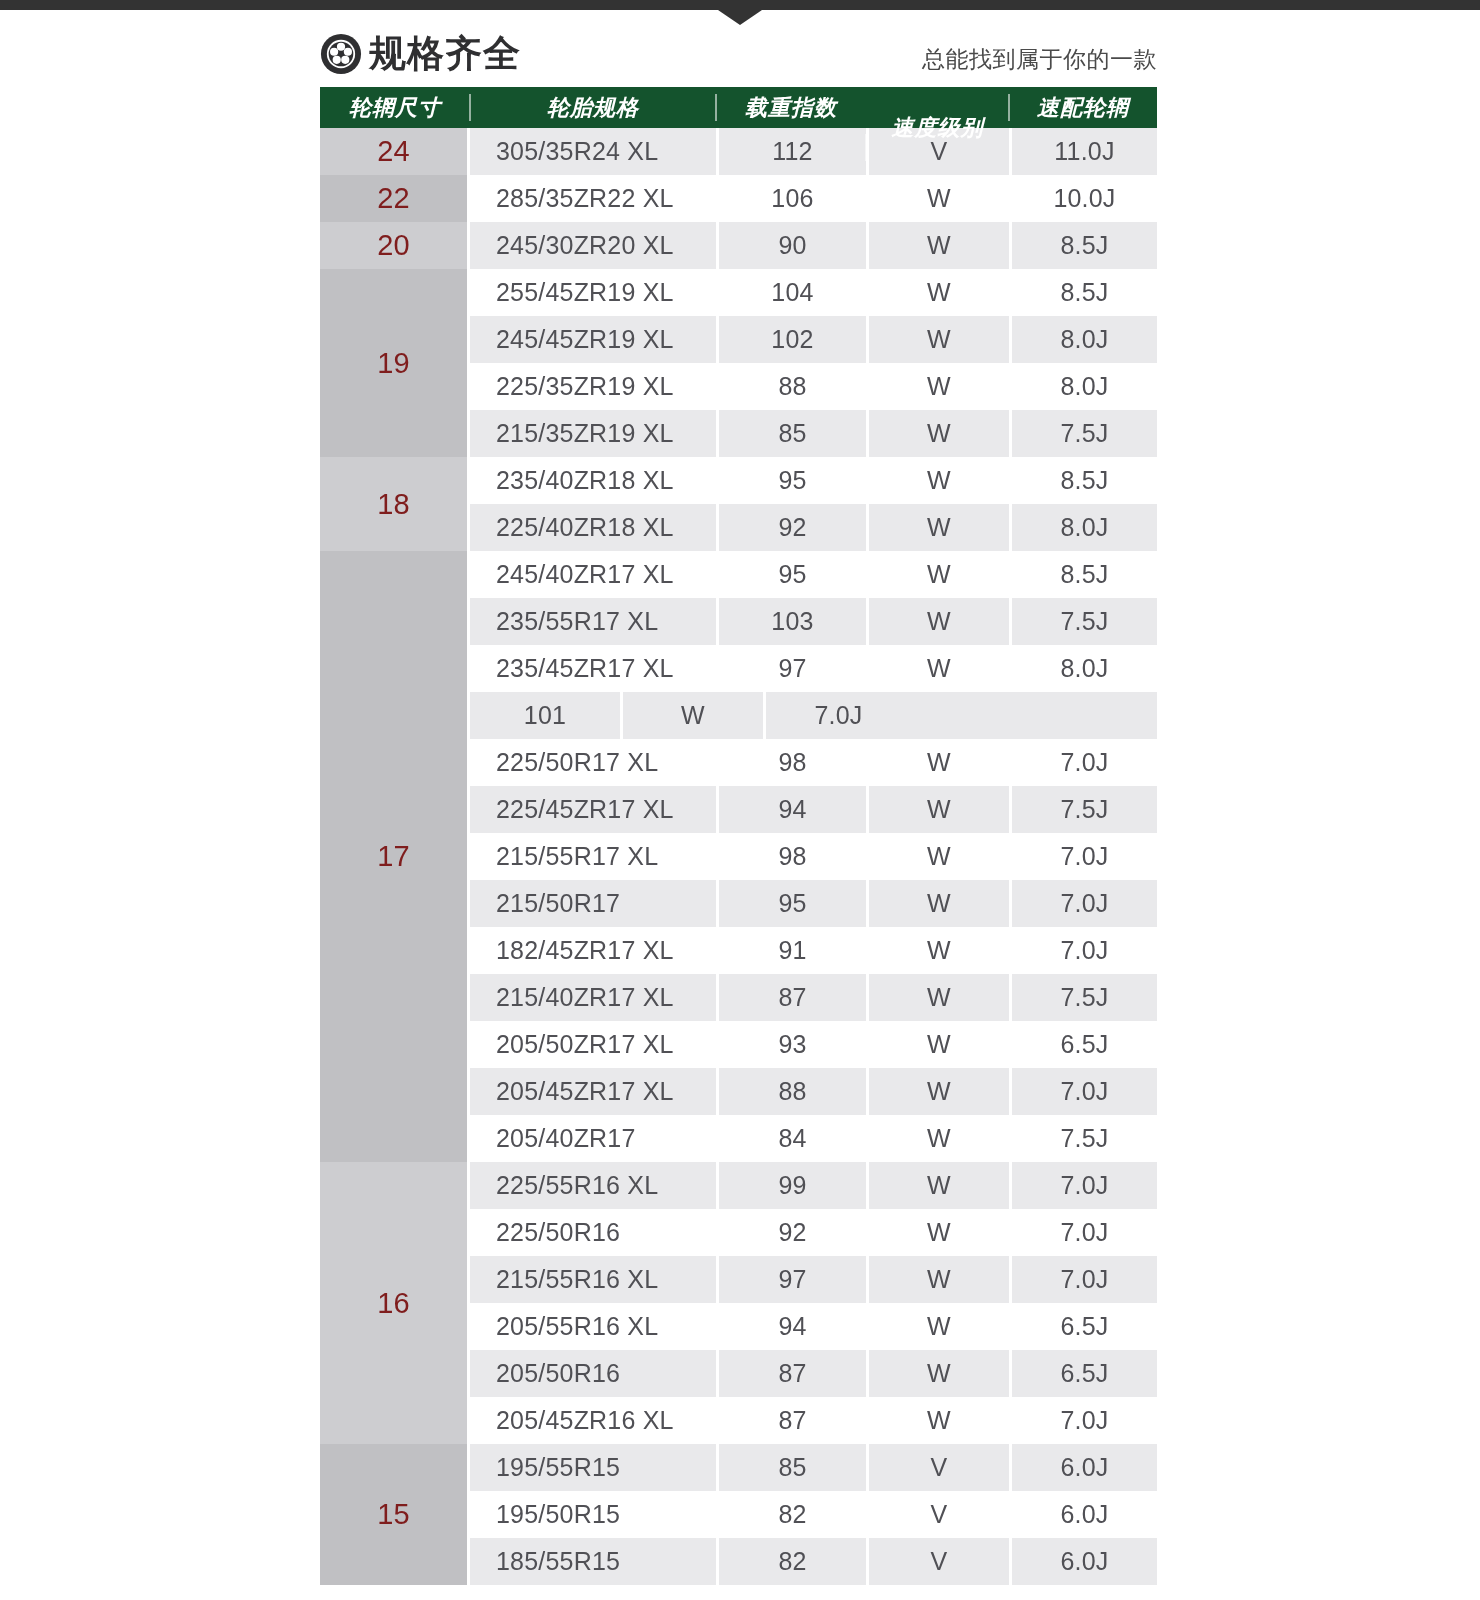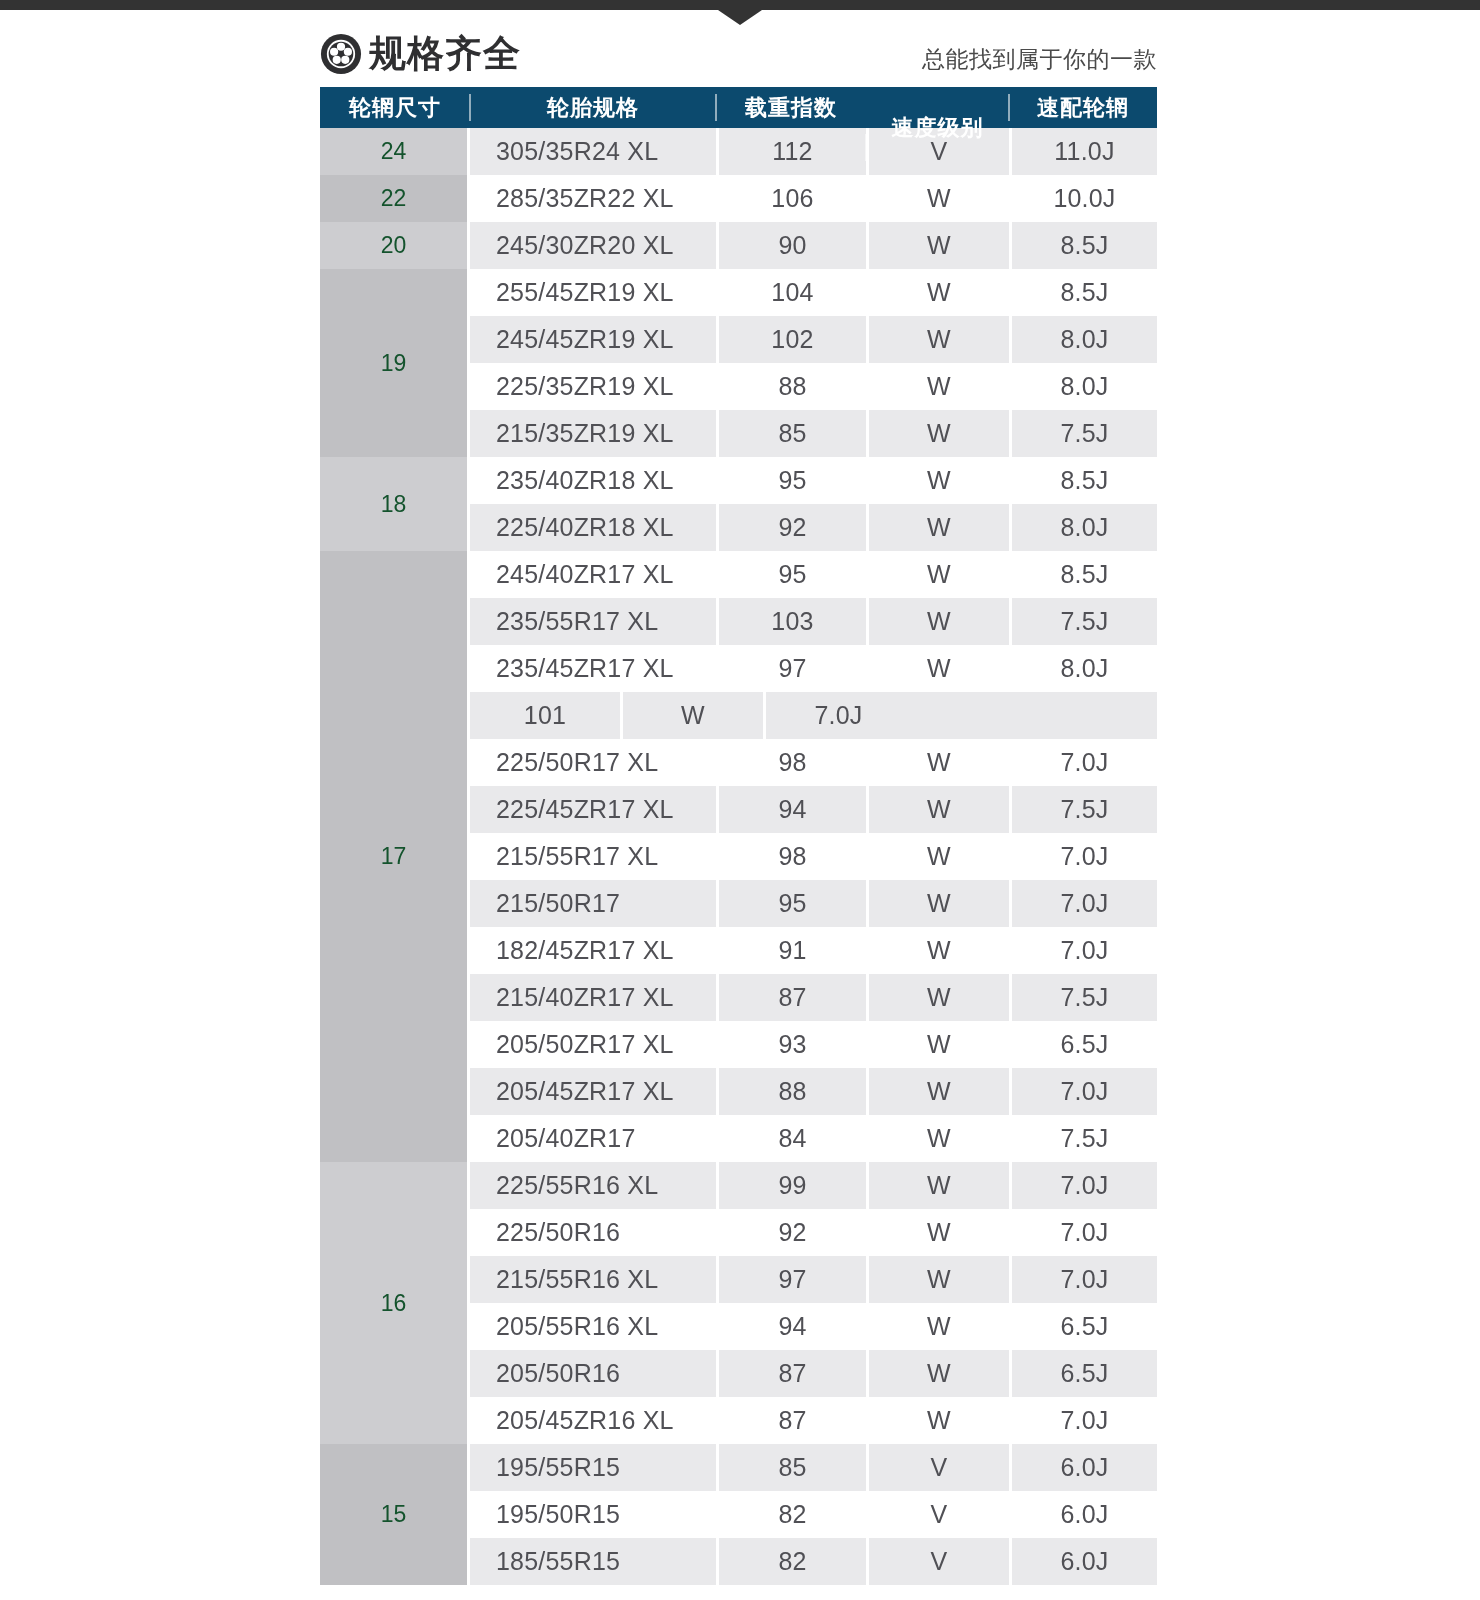"轮辋尺寸" .thead { background: #0c4a6e -> #14532d; font-style: none -> italic }
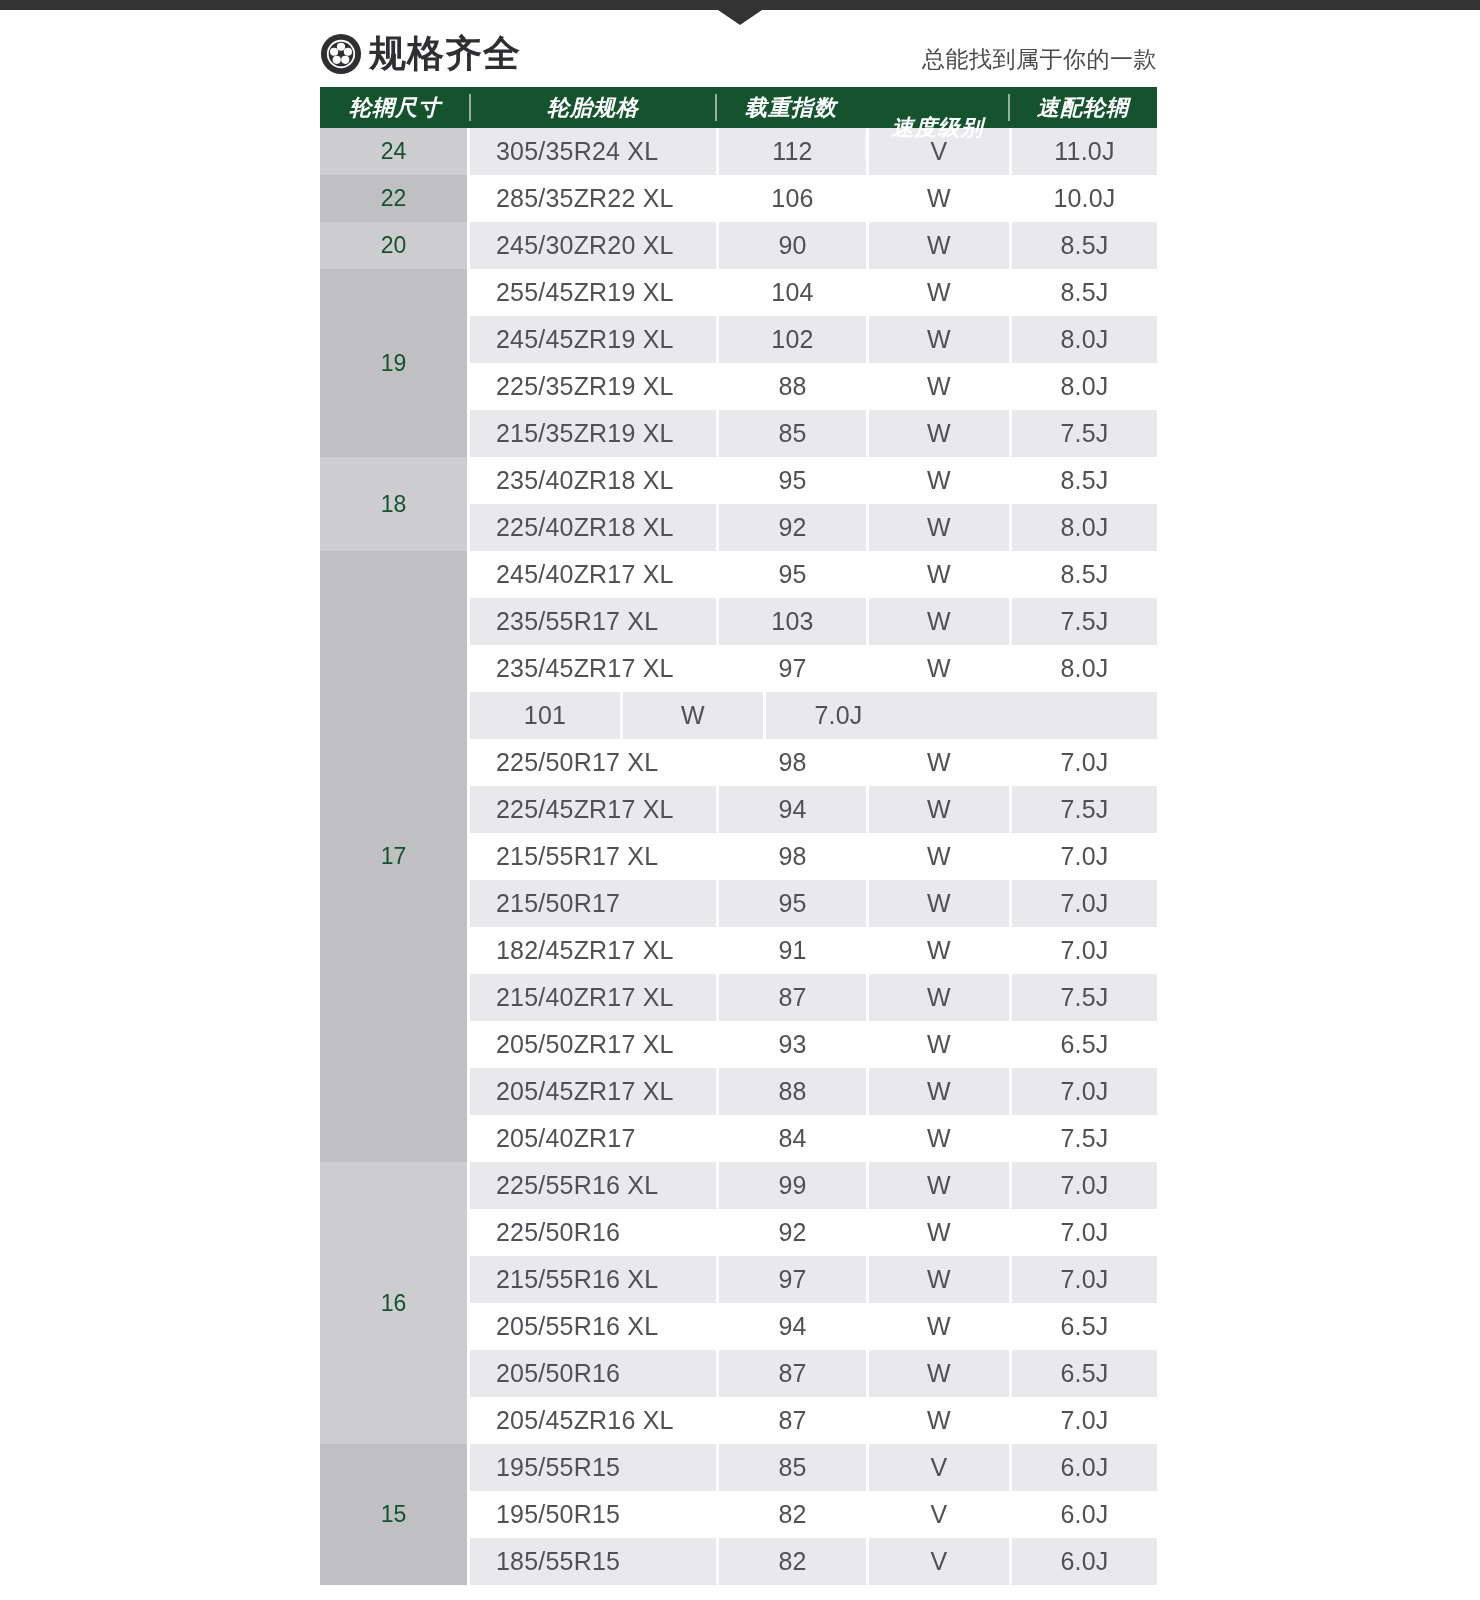"24" .rim-cell { color: #14532d -> #7f1d1d; font-size: 23px -> 29px }
